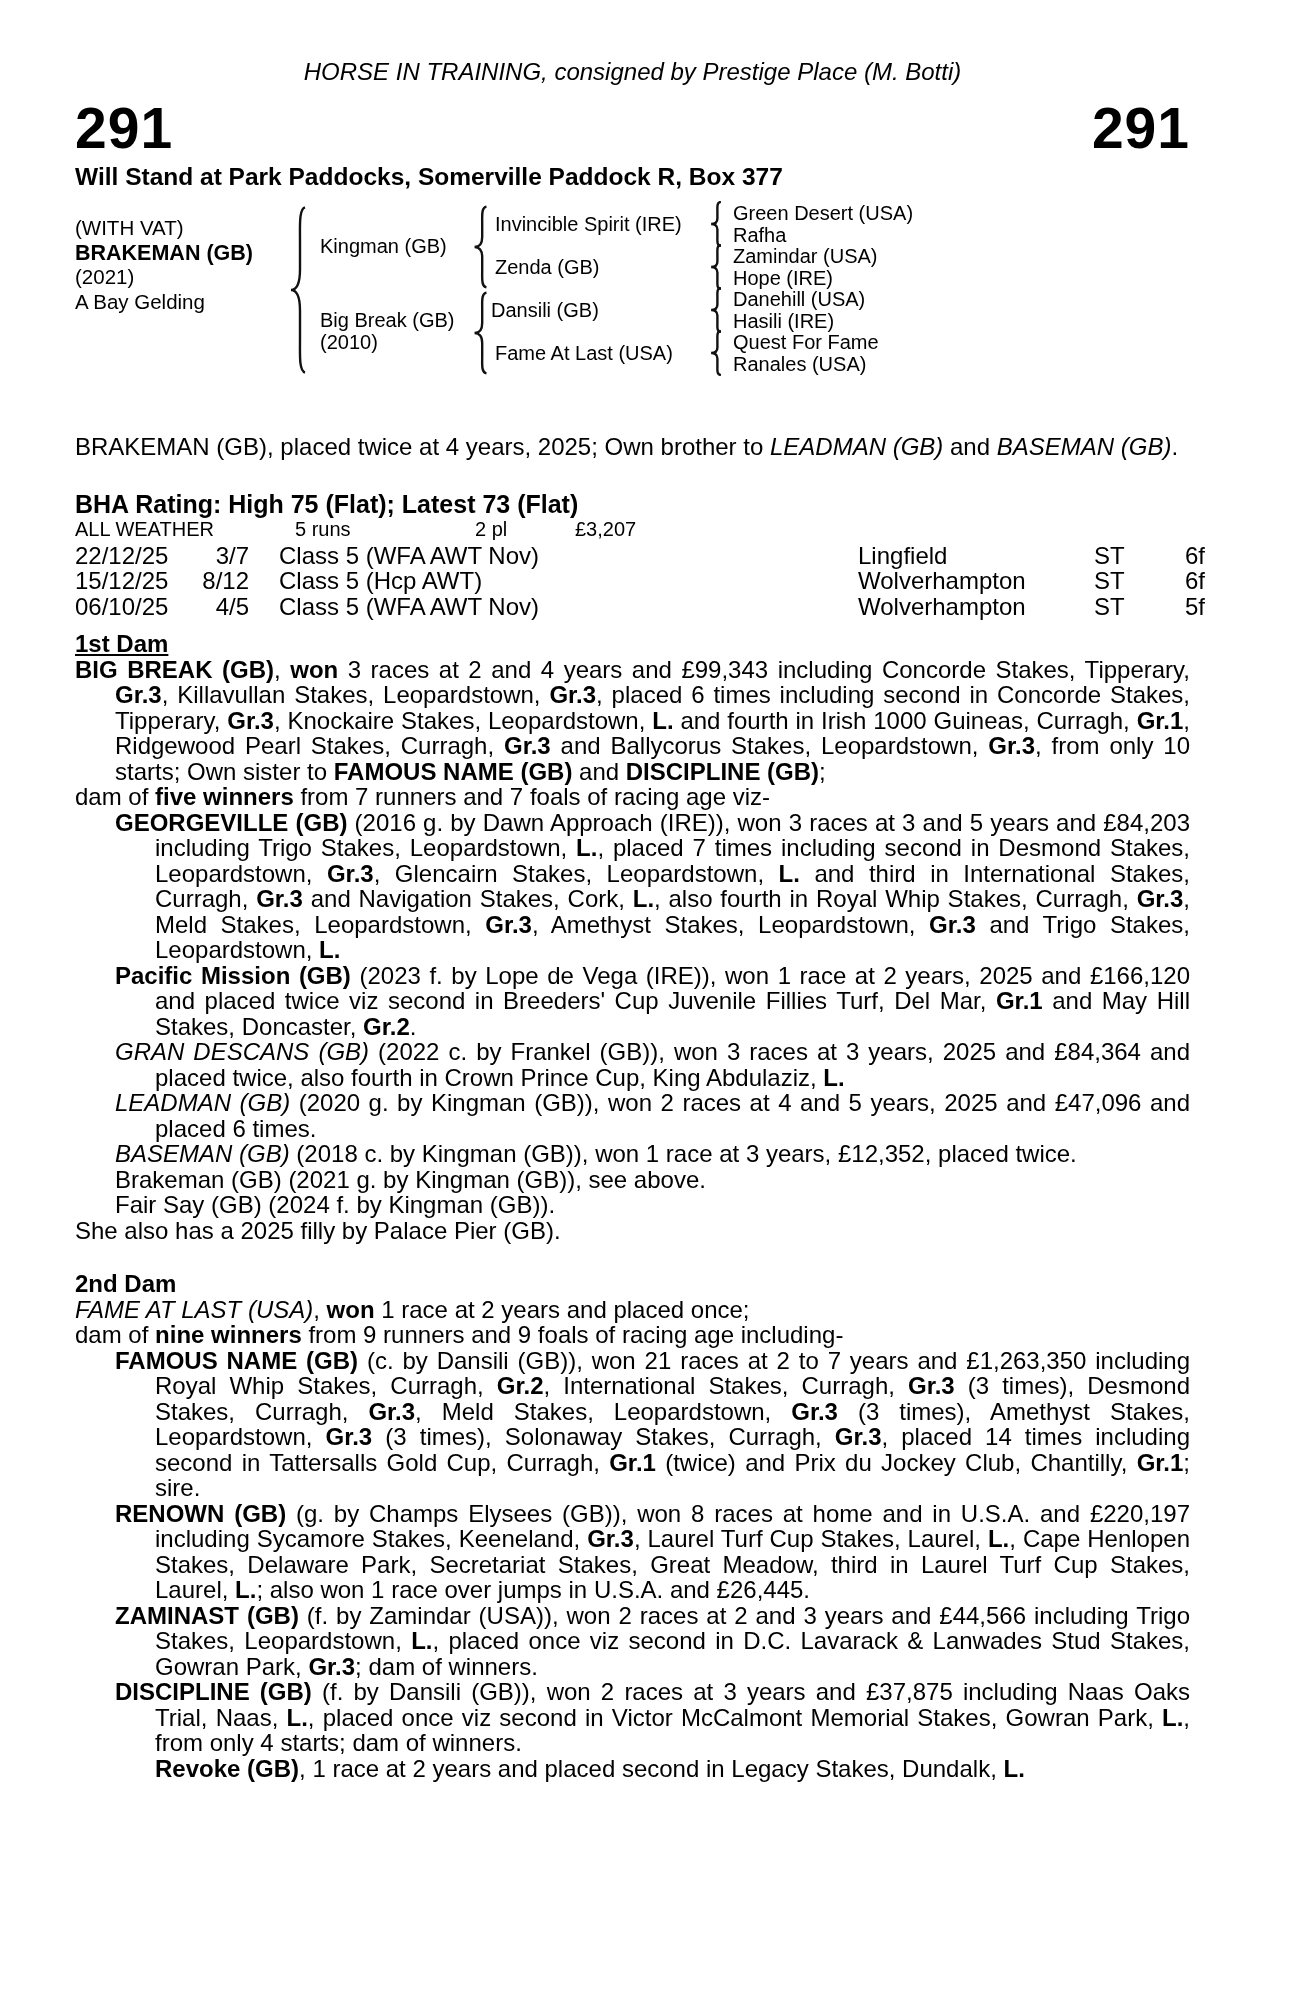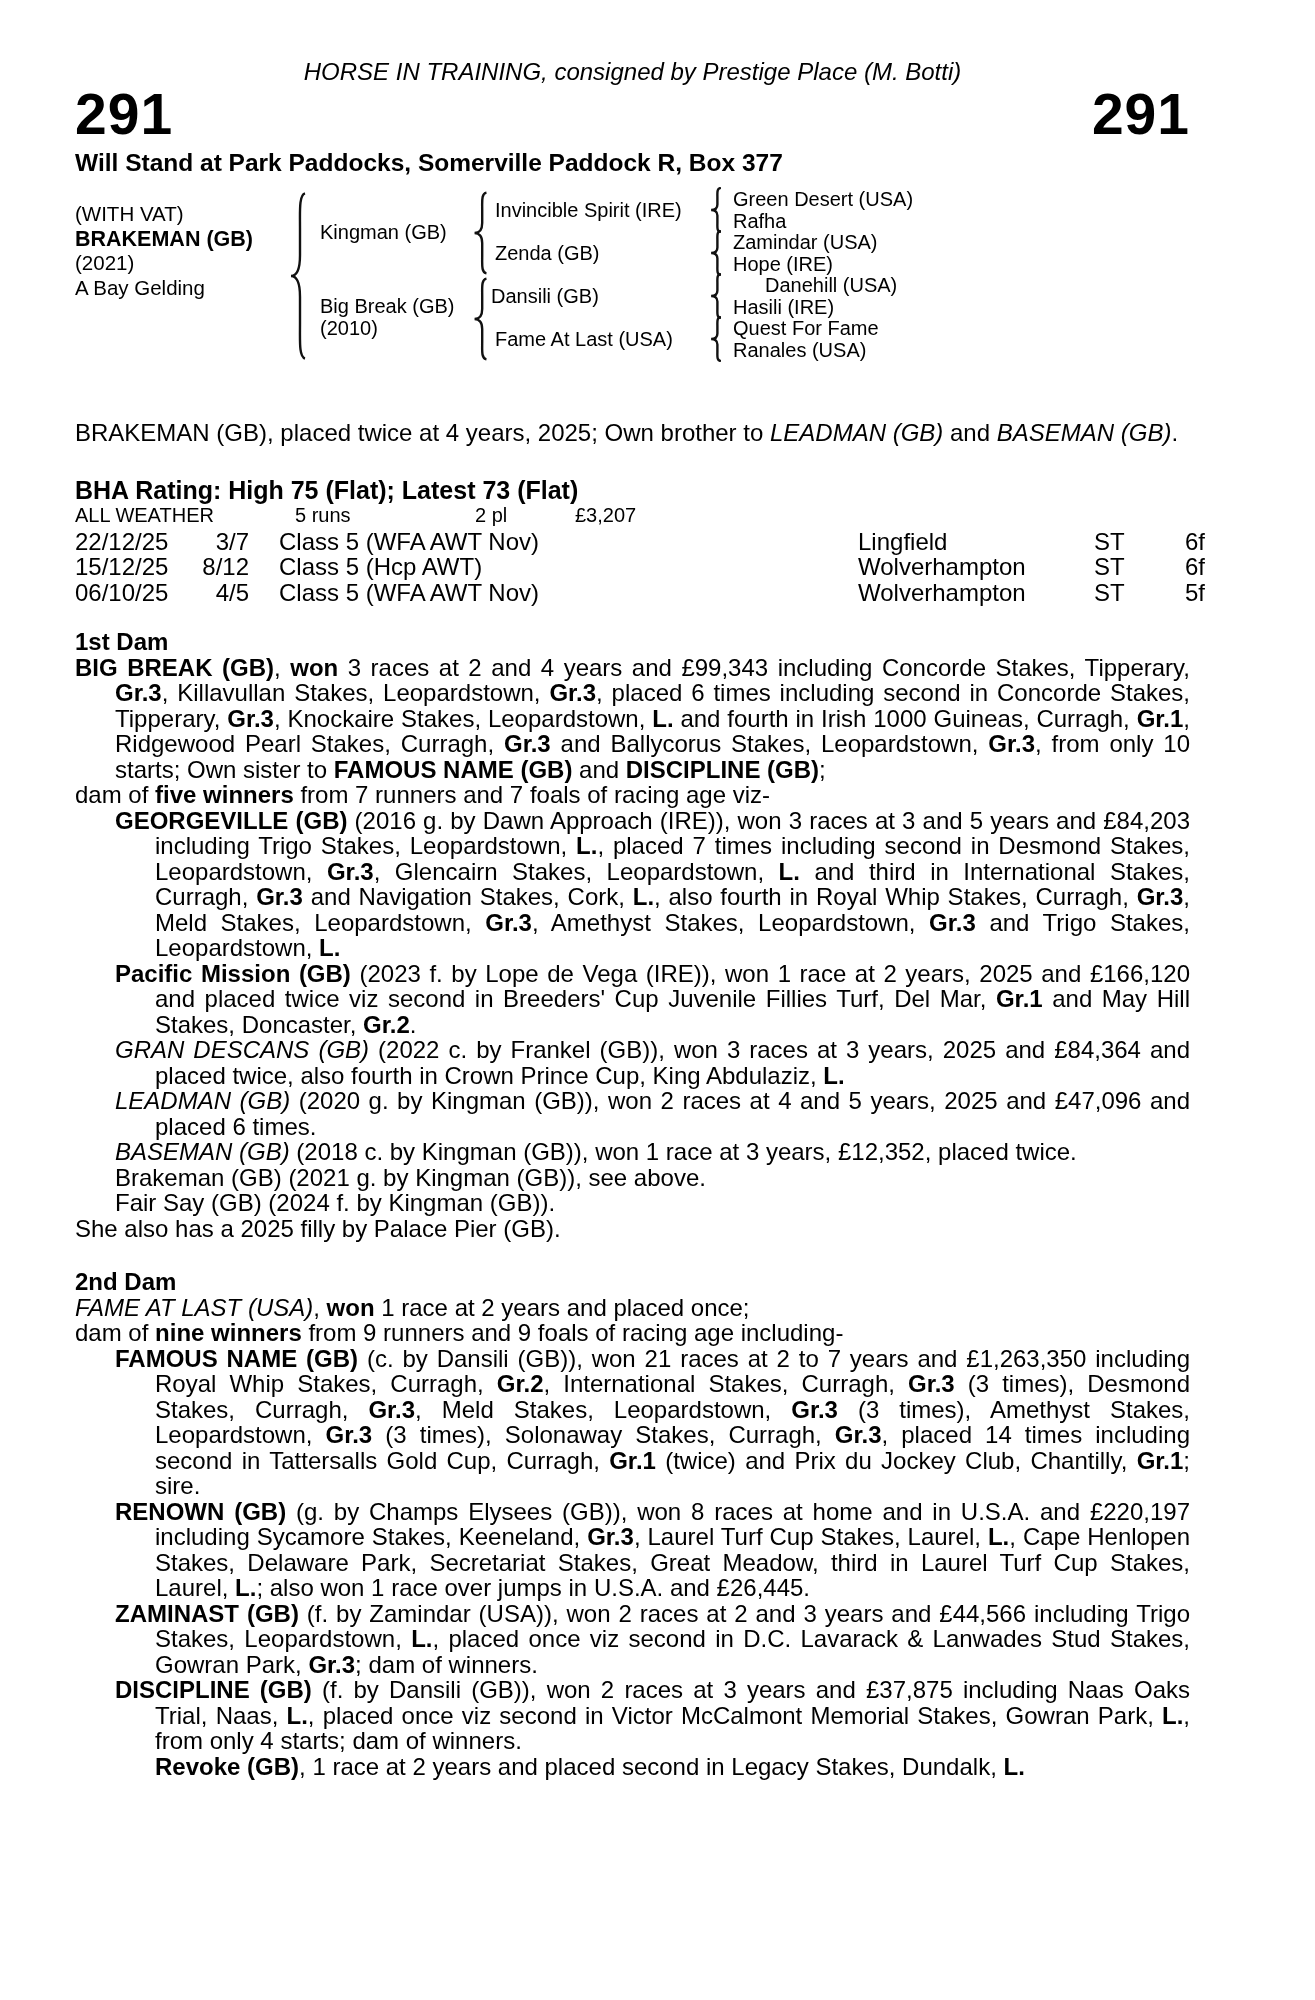"291" .lot-row { margin-top: 2px -> 16px }
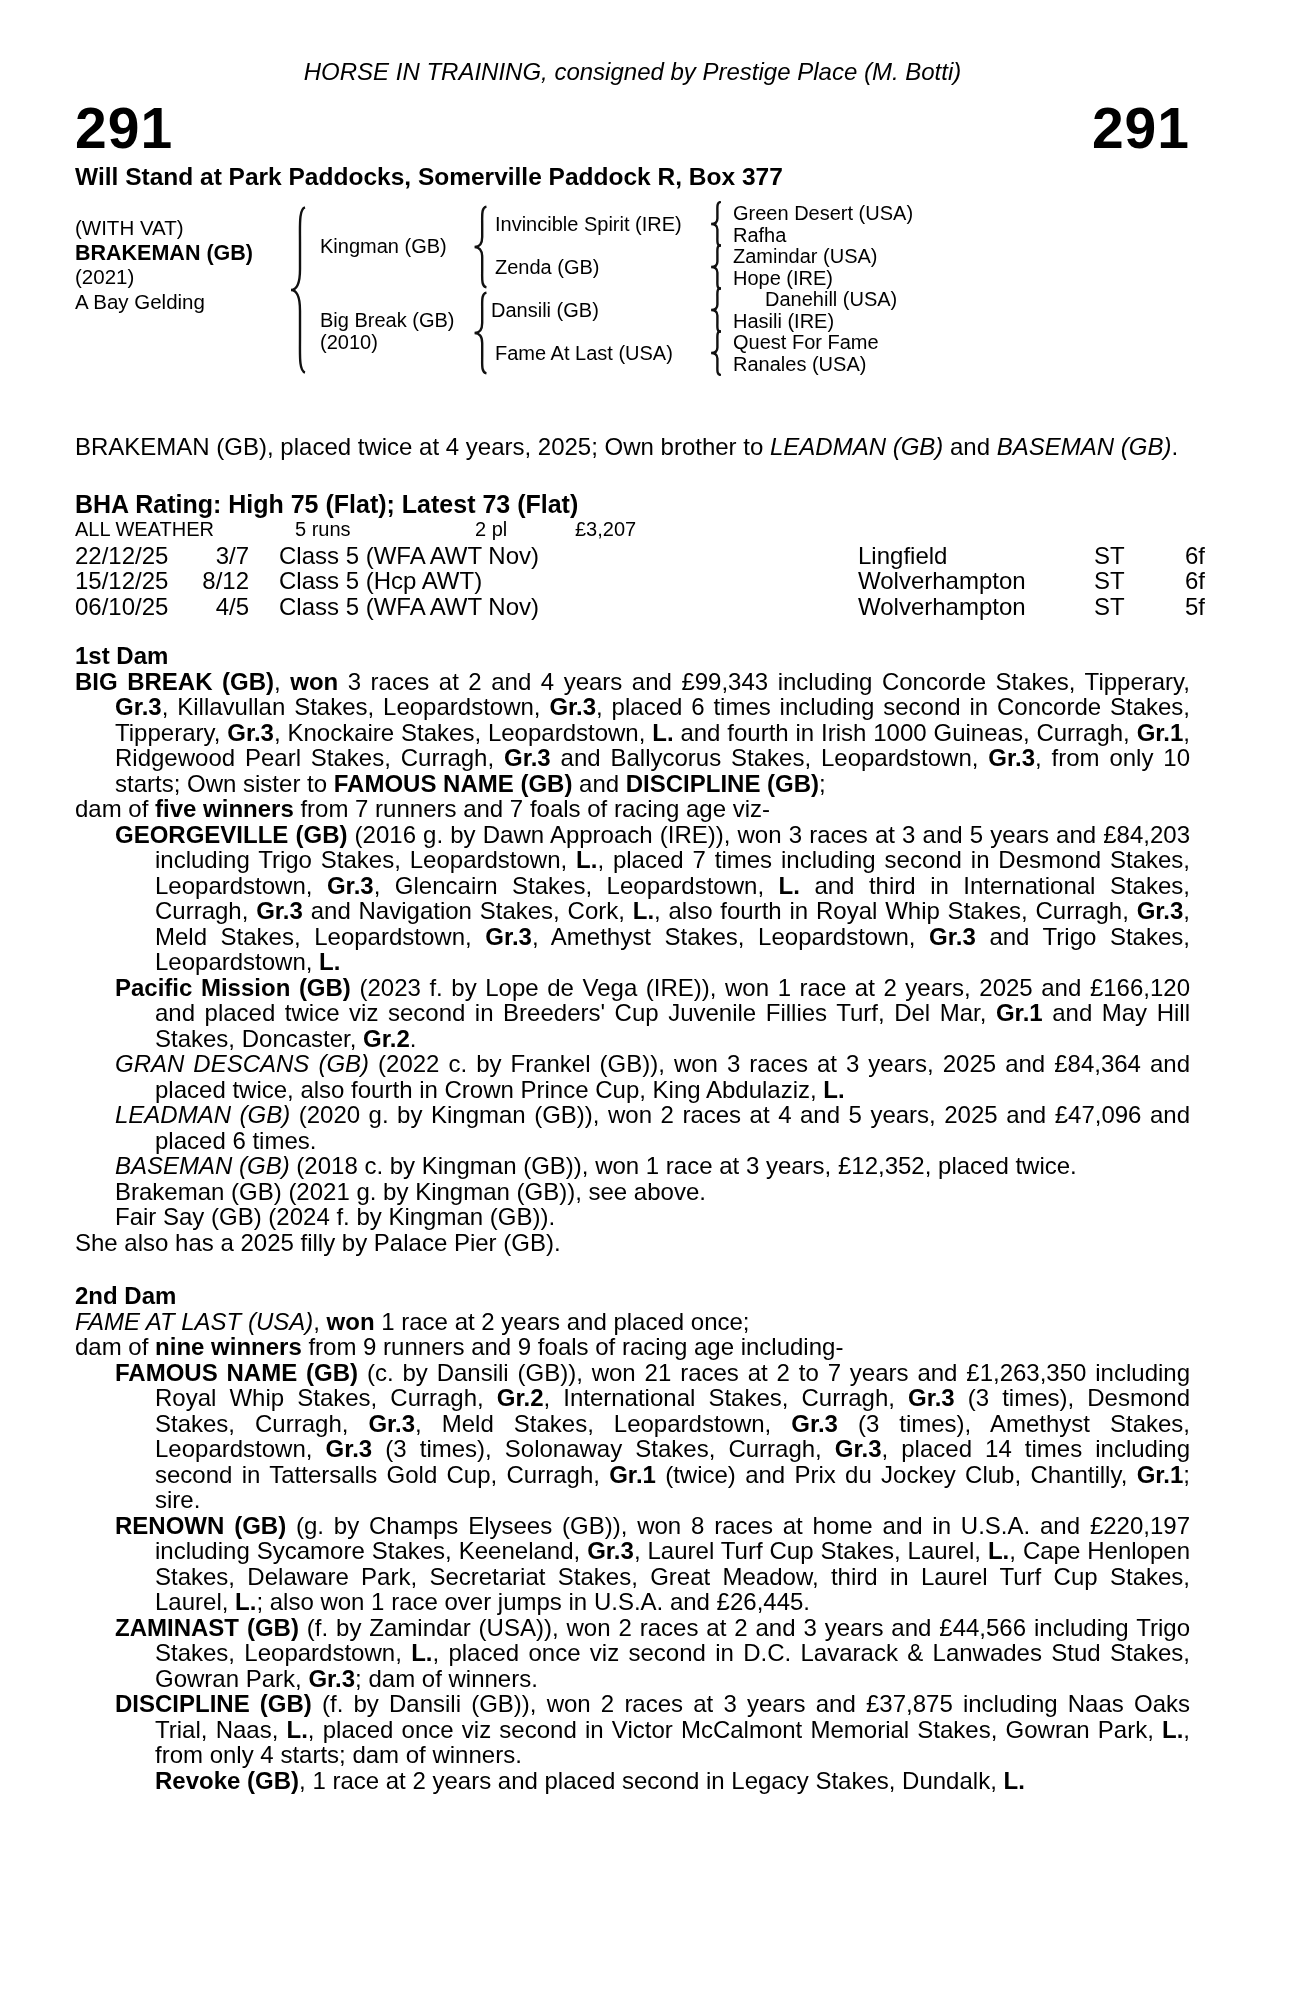"Danehill (USA)" div.ped-item { left: 690px -> 658px }
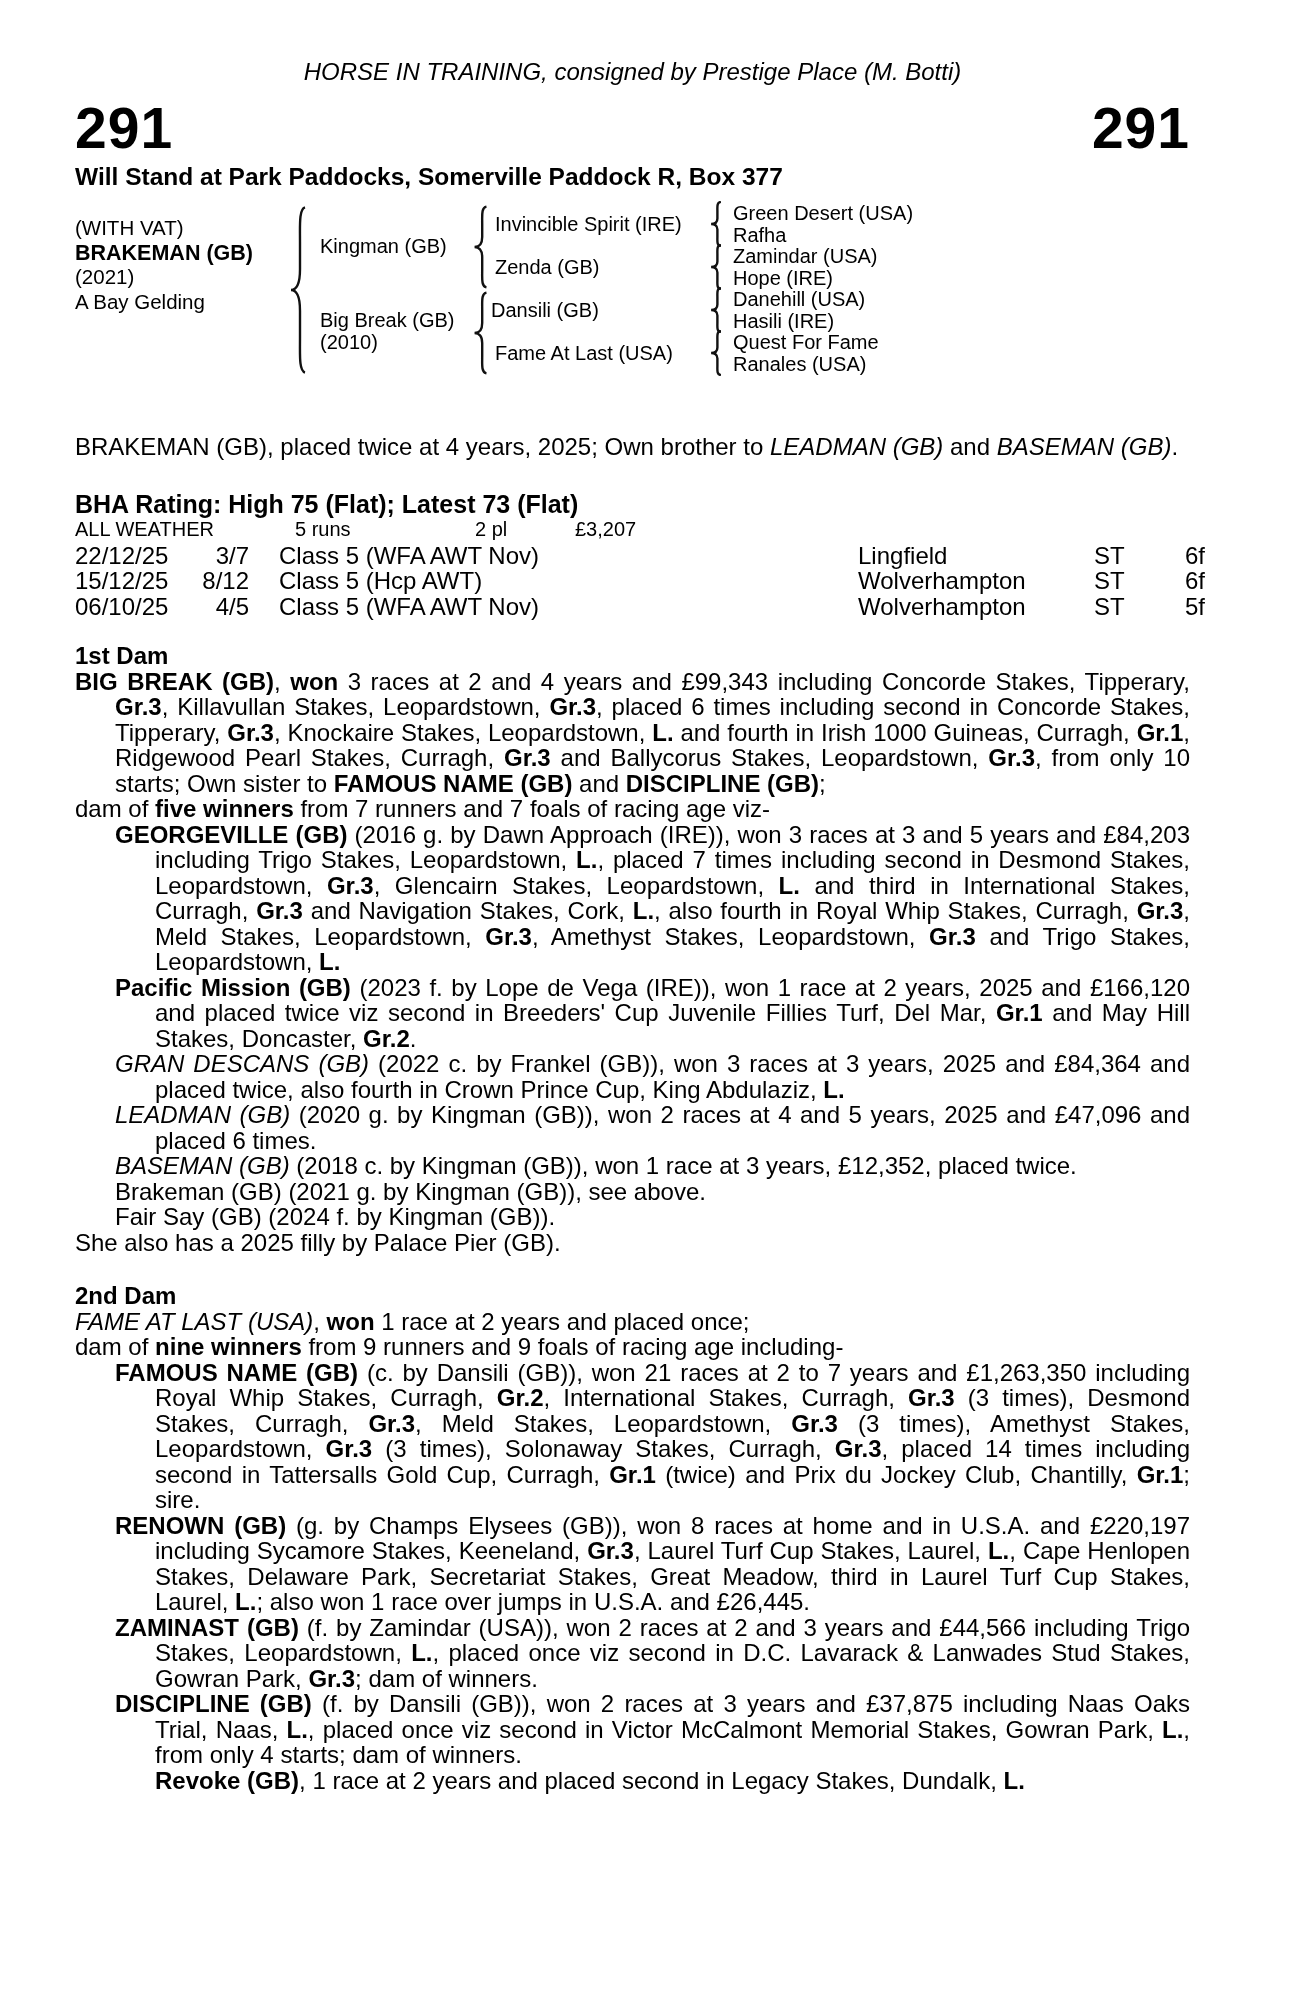"1st Dam" .dam-head.first { margin-top: 24px -> 12px; text-decoration: none -> underline }
